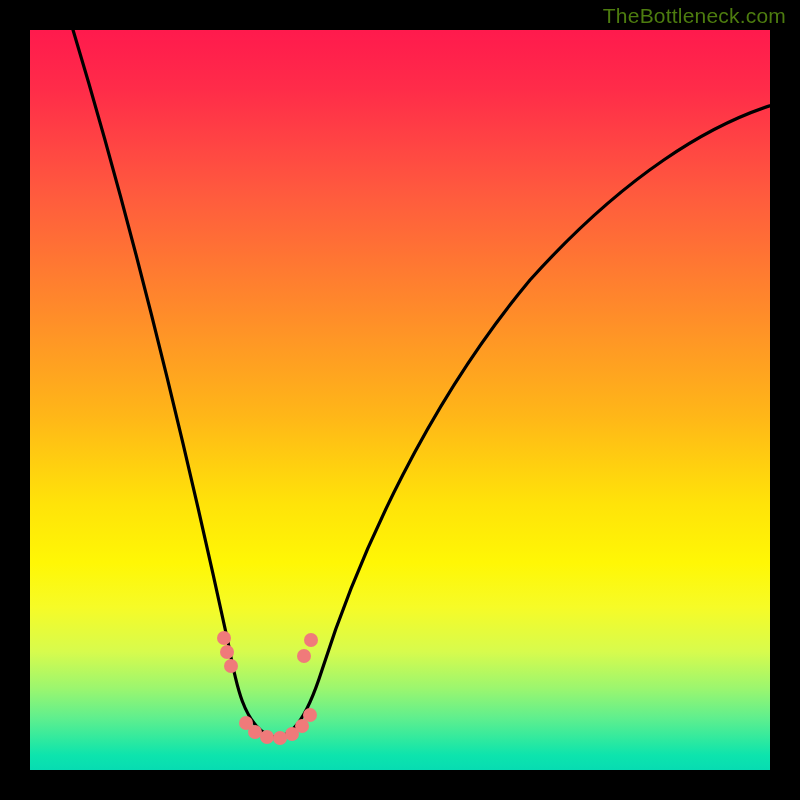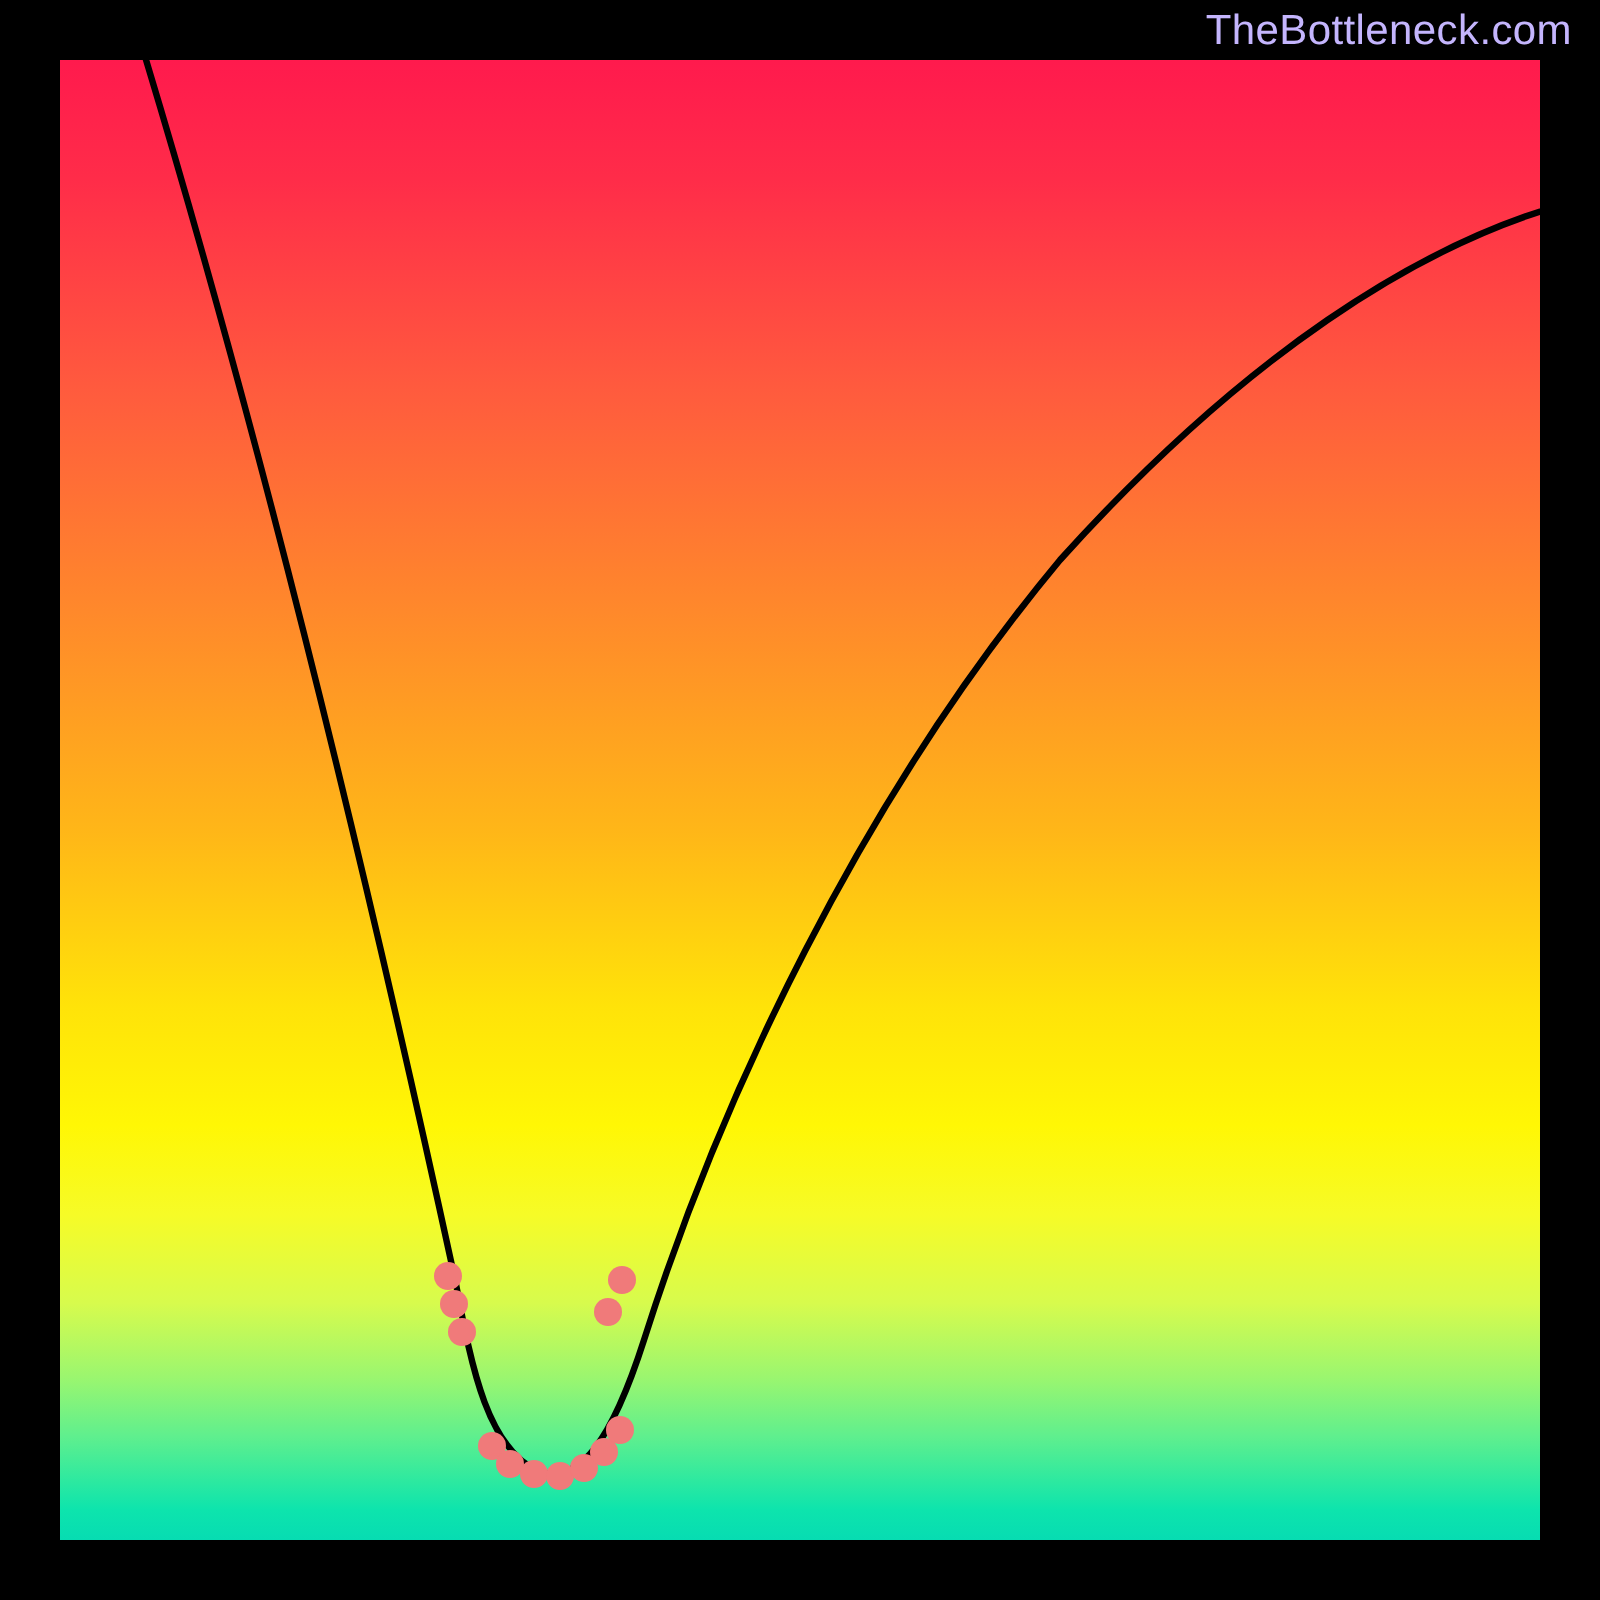"TheBottleneck.com" .watermark { color: #c4b5fd -> #4d7c0f }
